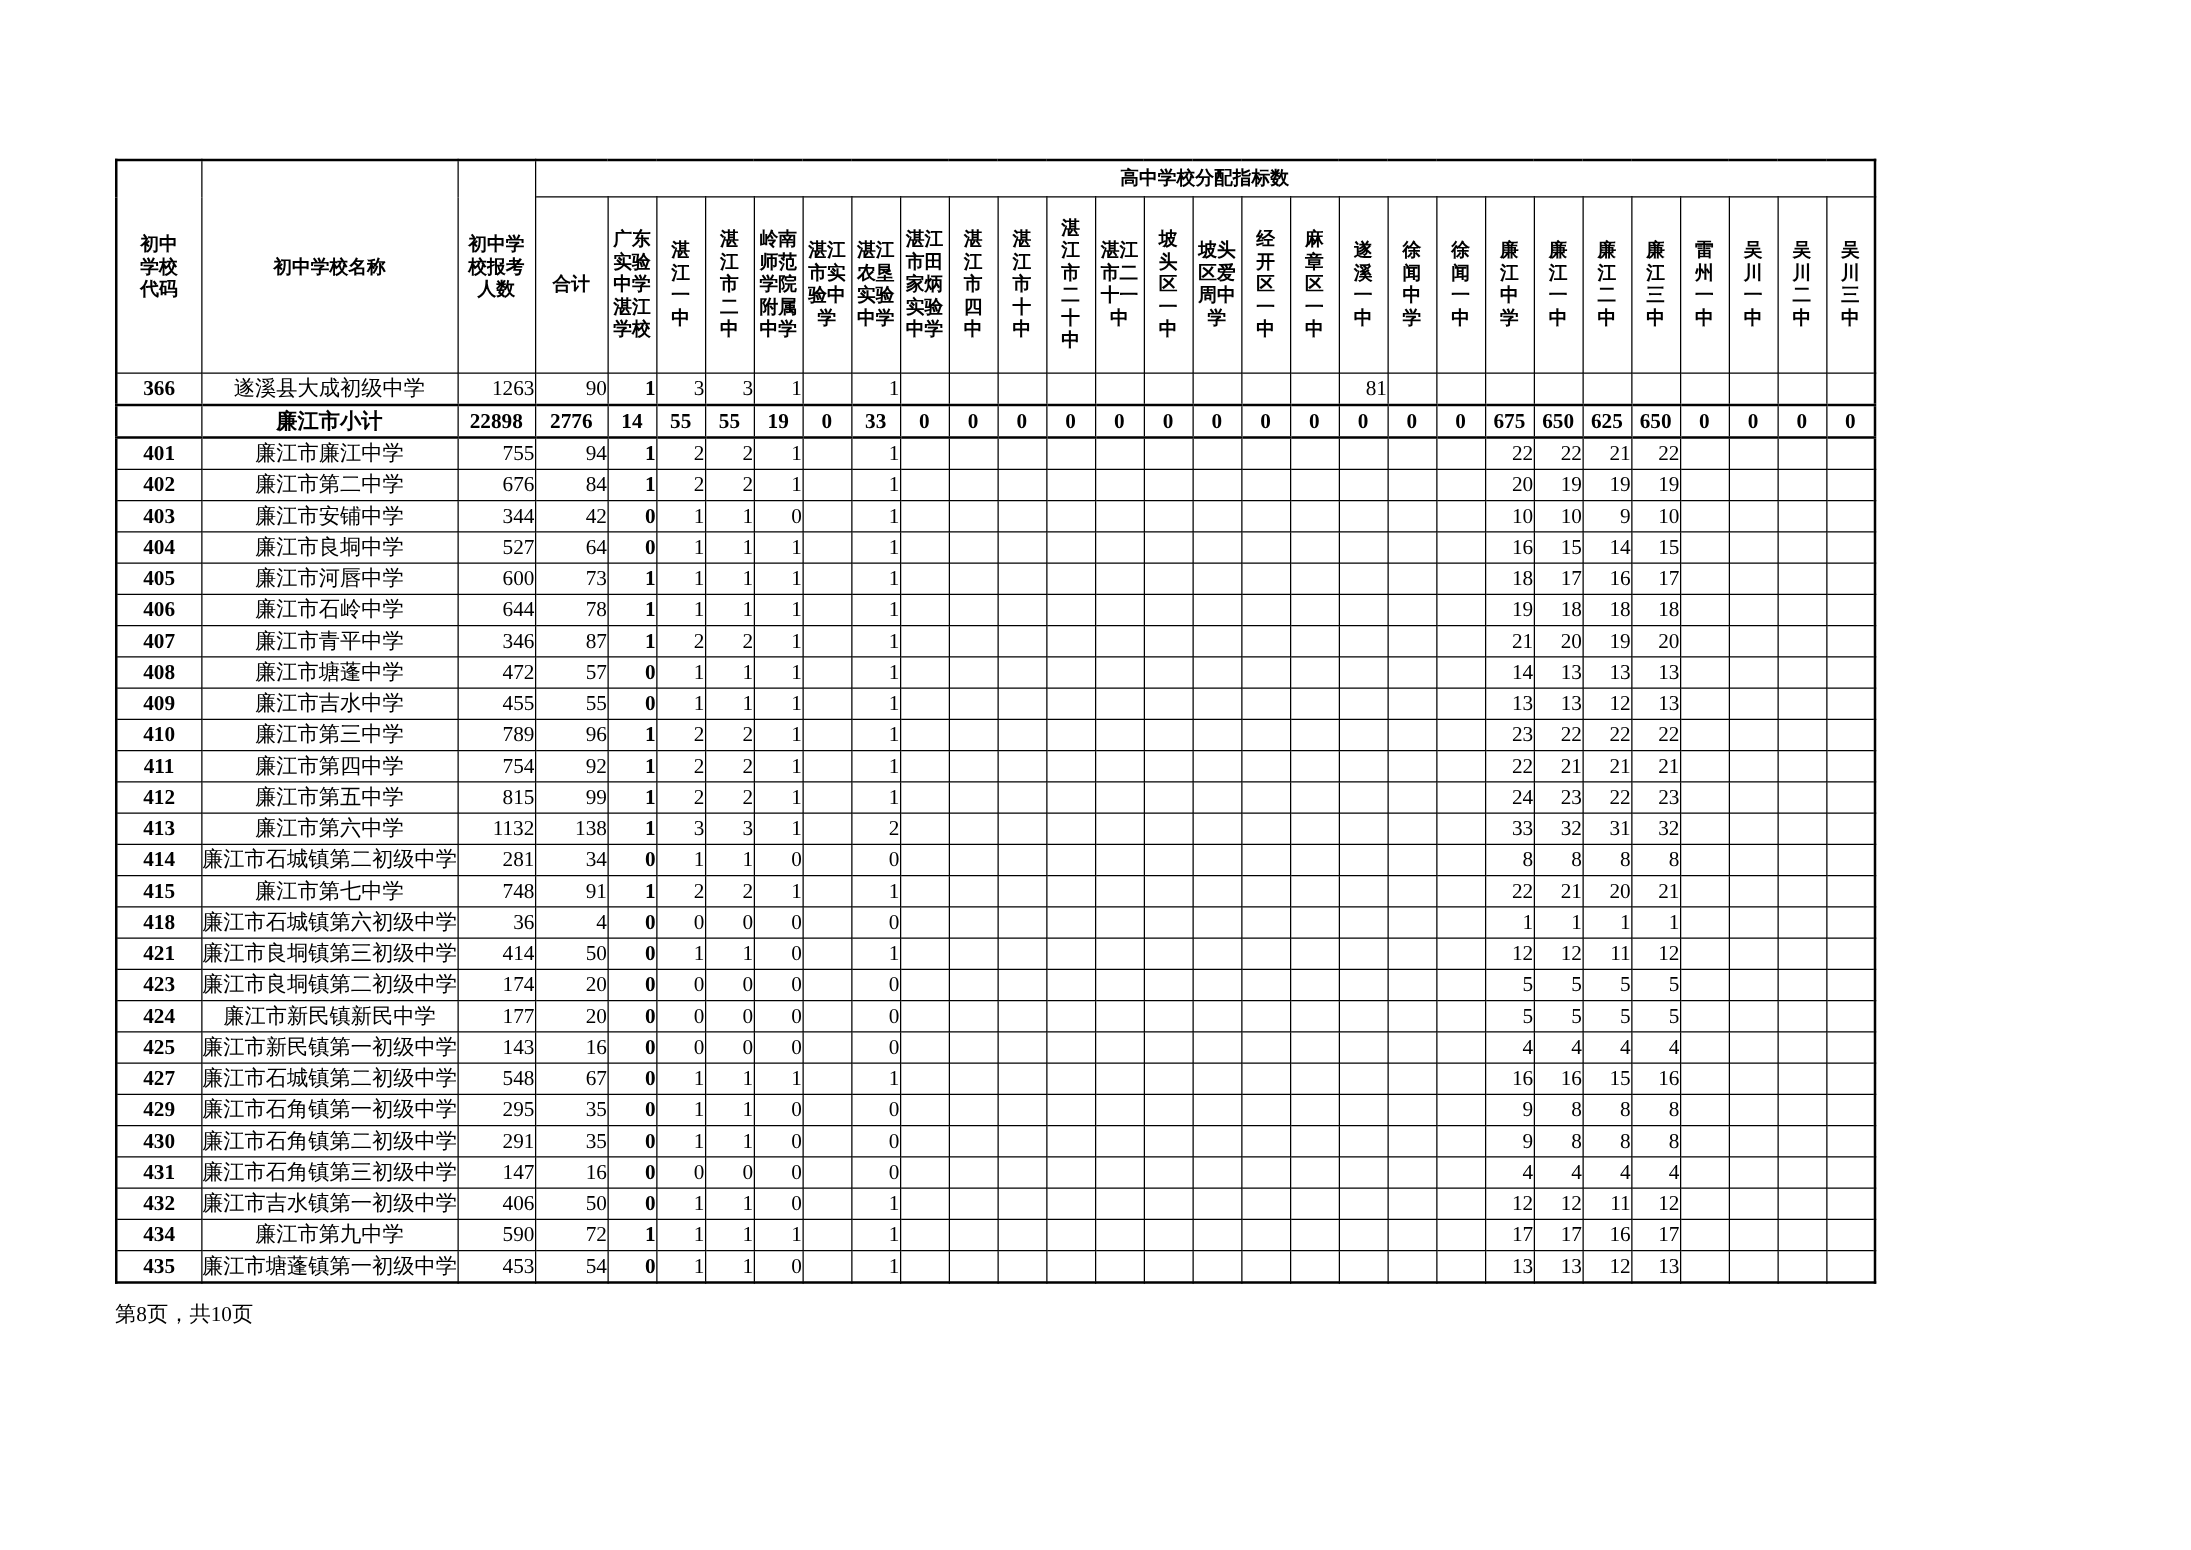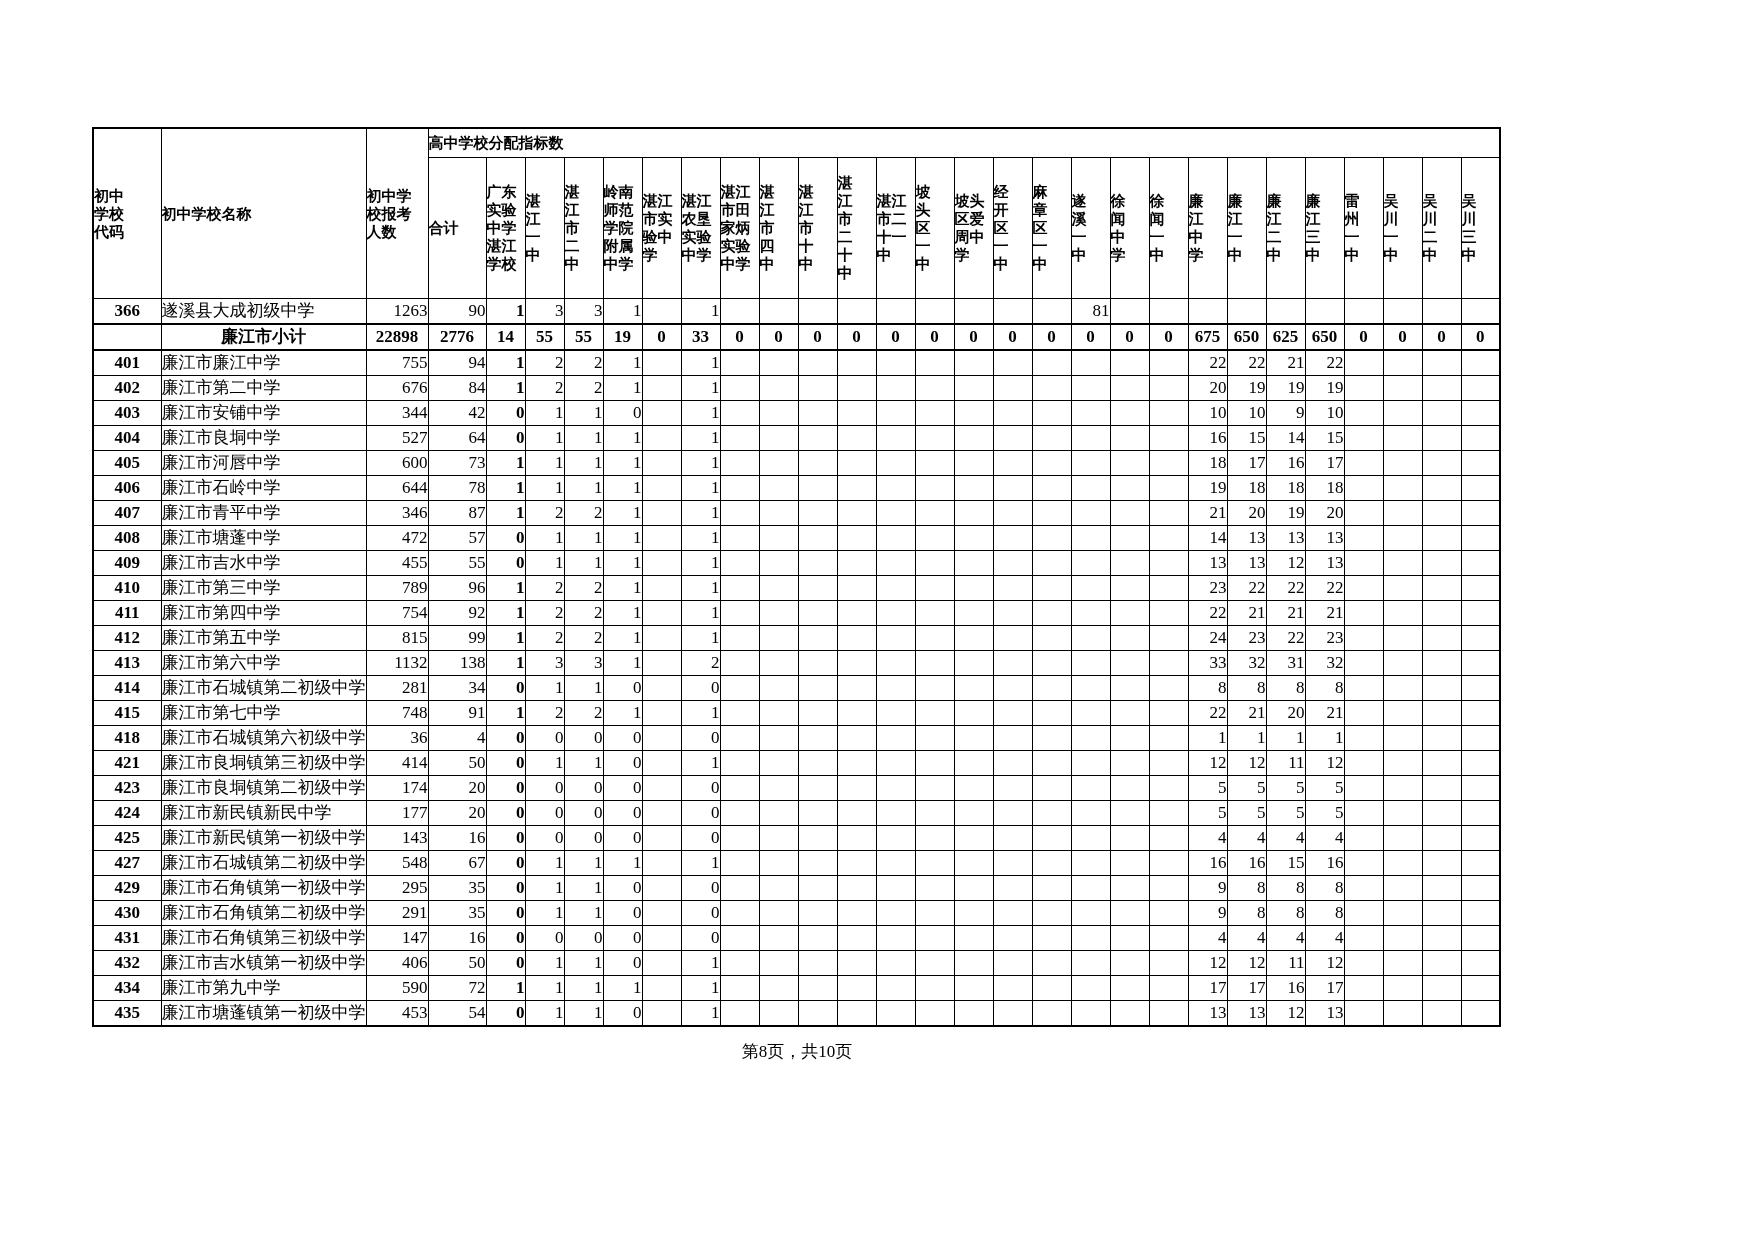"高中学校分配指标数" table.quota th { text-align: left -> center }
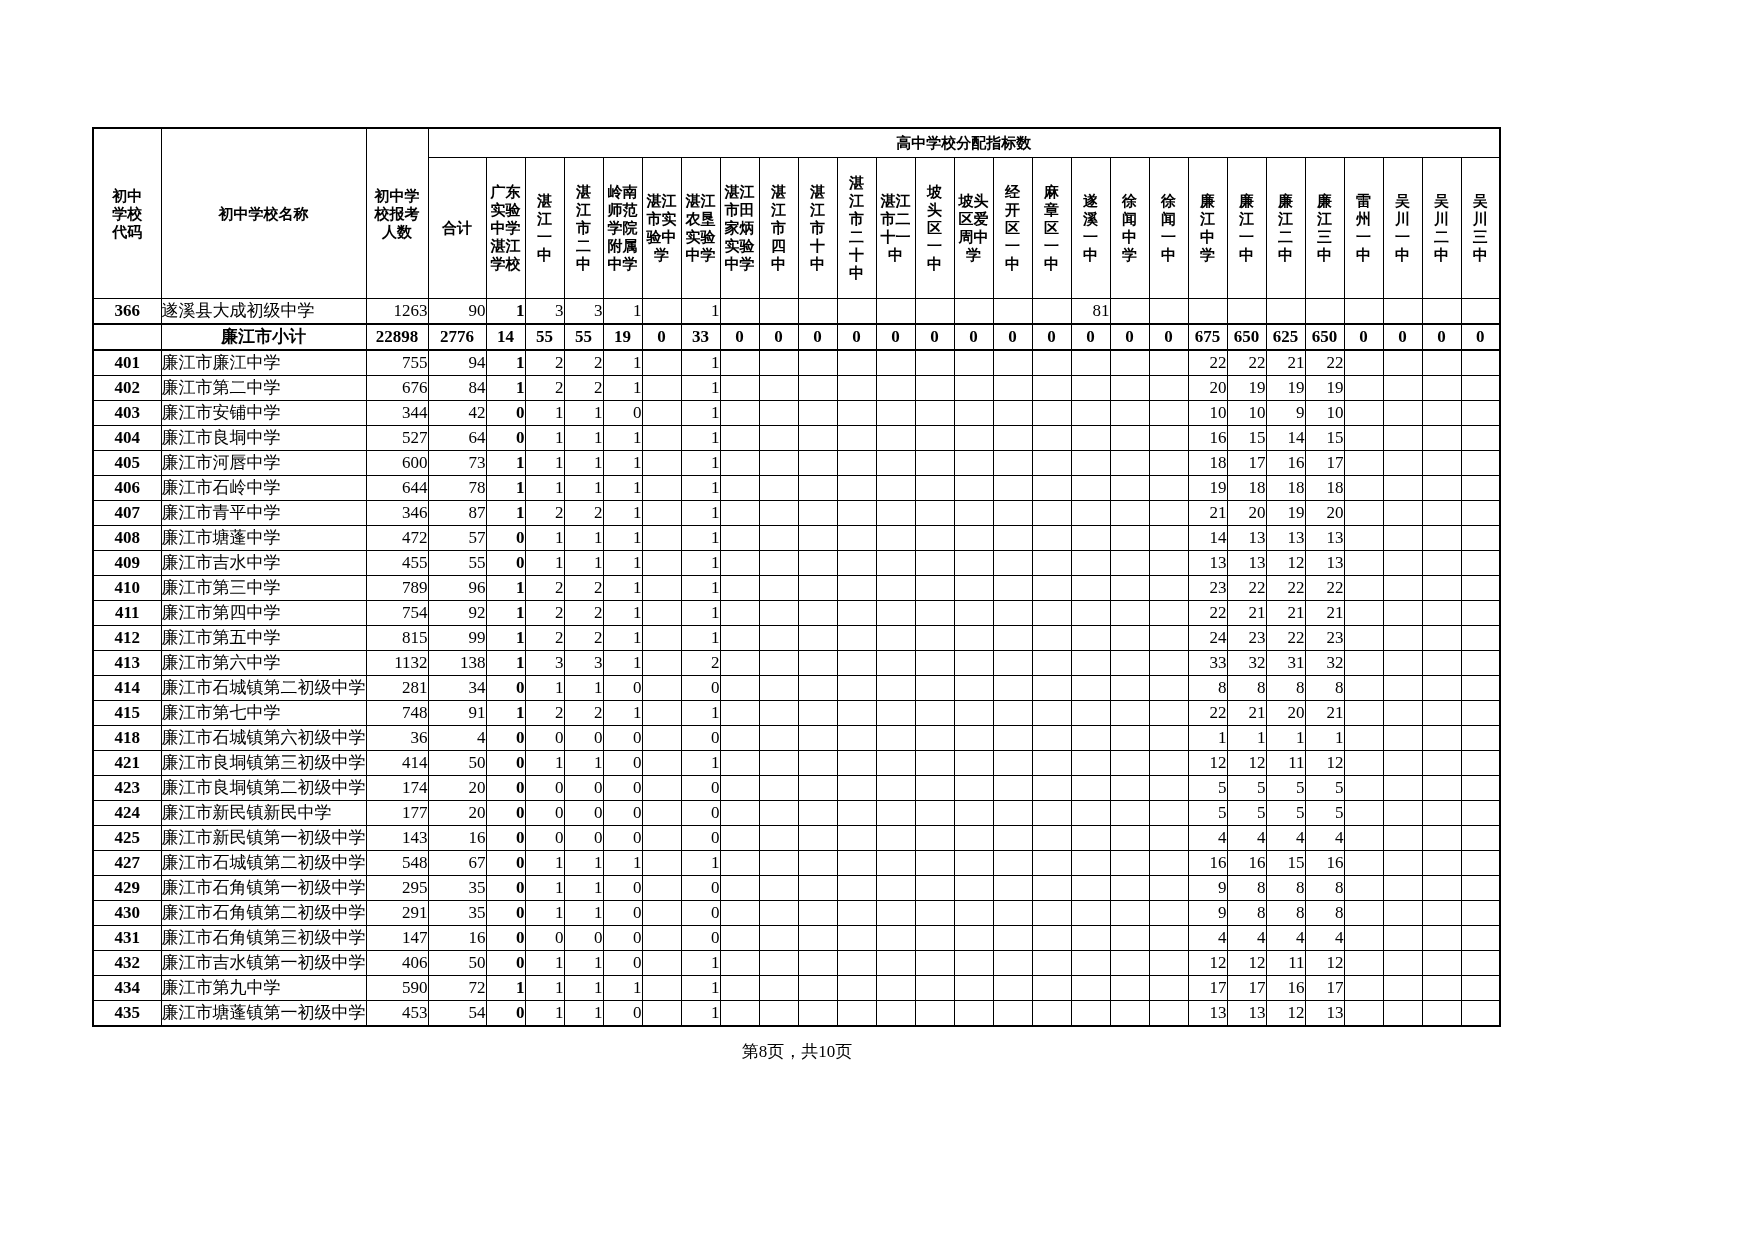"遂溪县大成初级中学" td.c-name { text-align: left -> center }
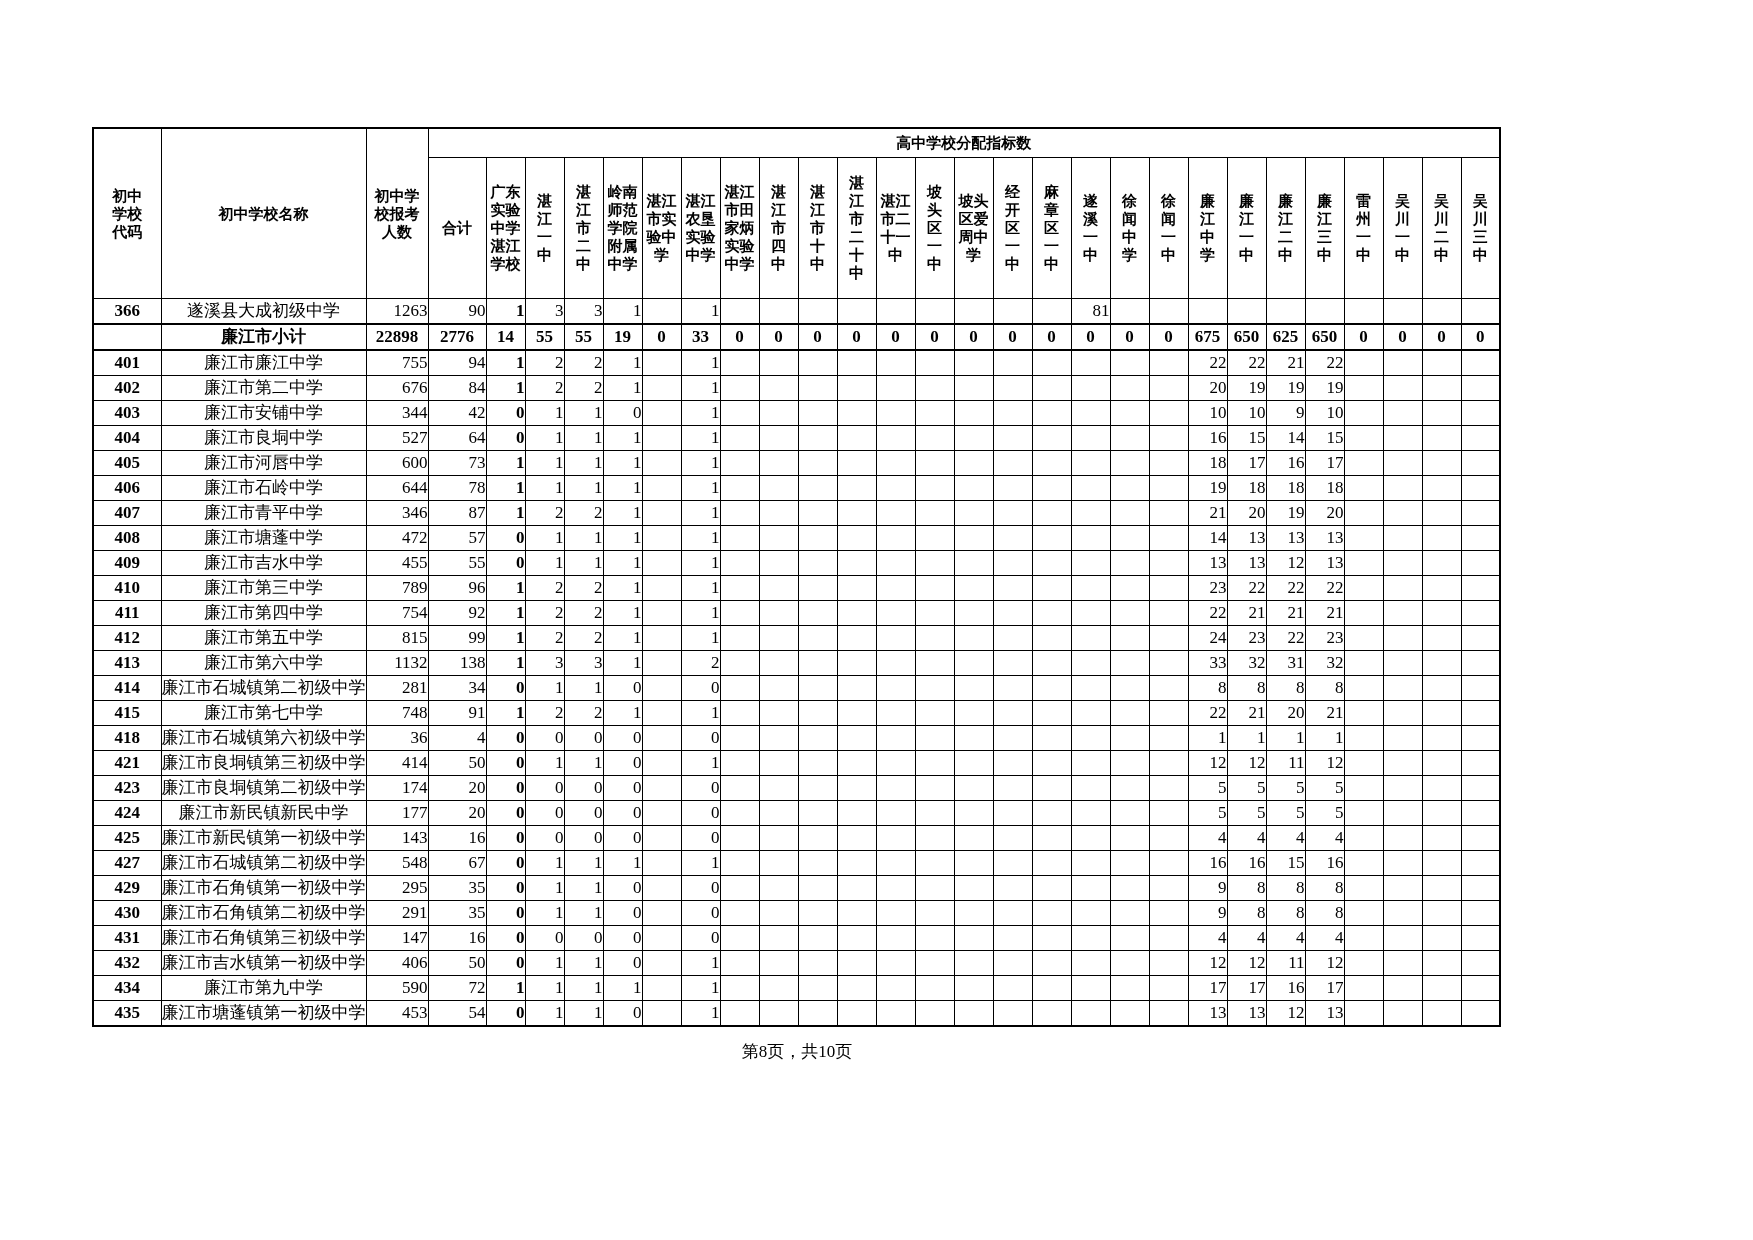"第8页，共10页" .footer { text-align: center -> left }
